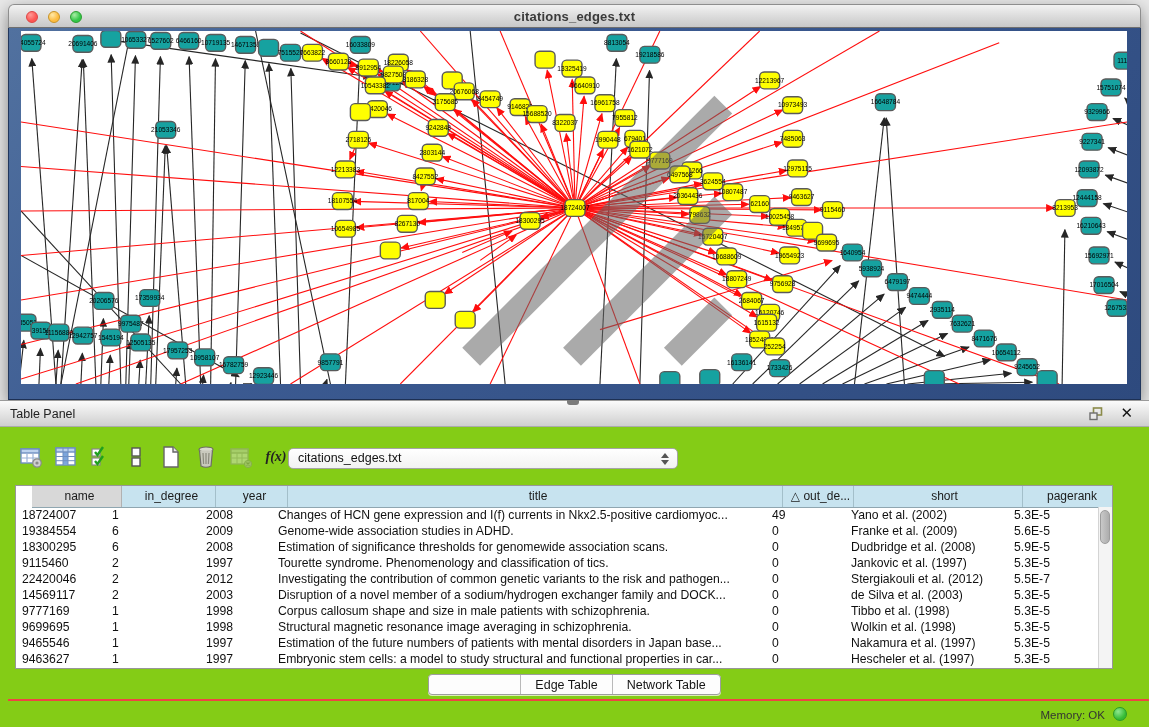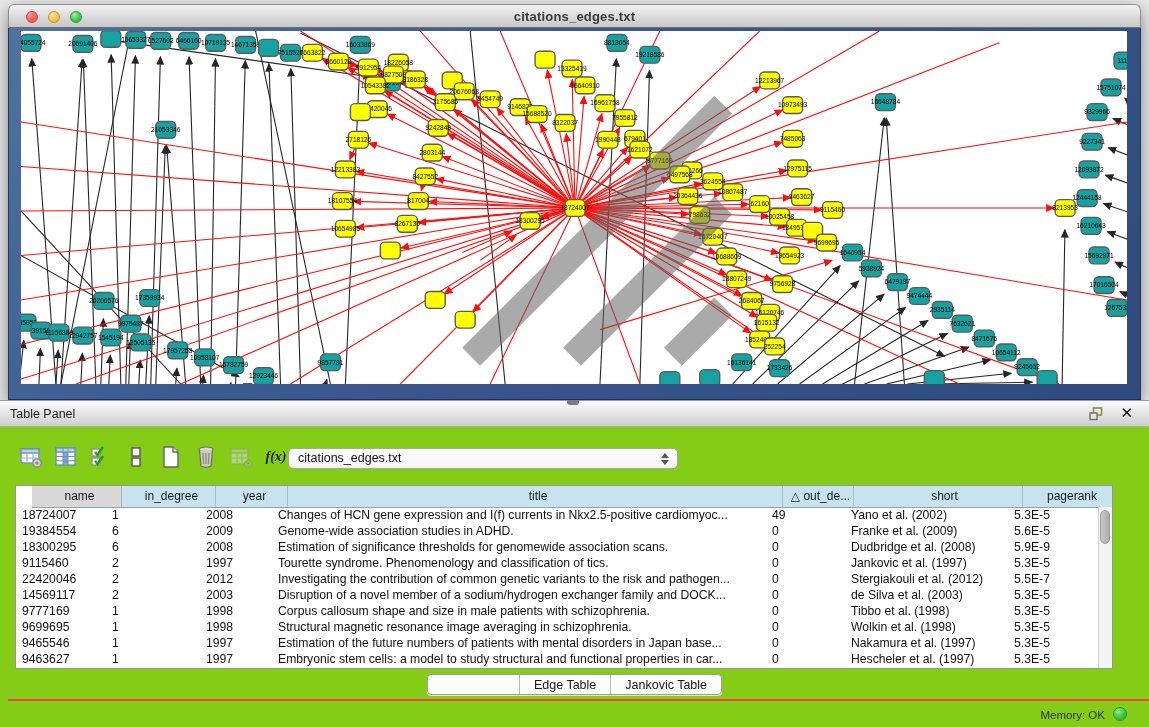"5.9E-9" div.g-cell { text: 5.9E-9 -> 5.9E-5 }
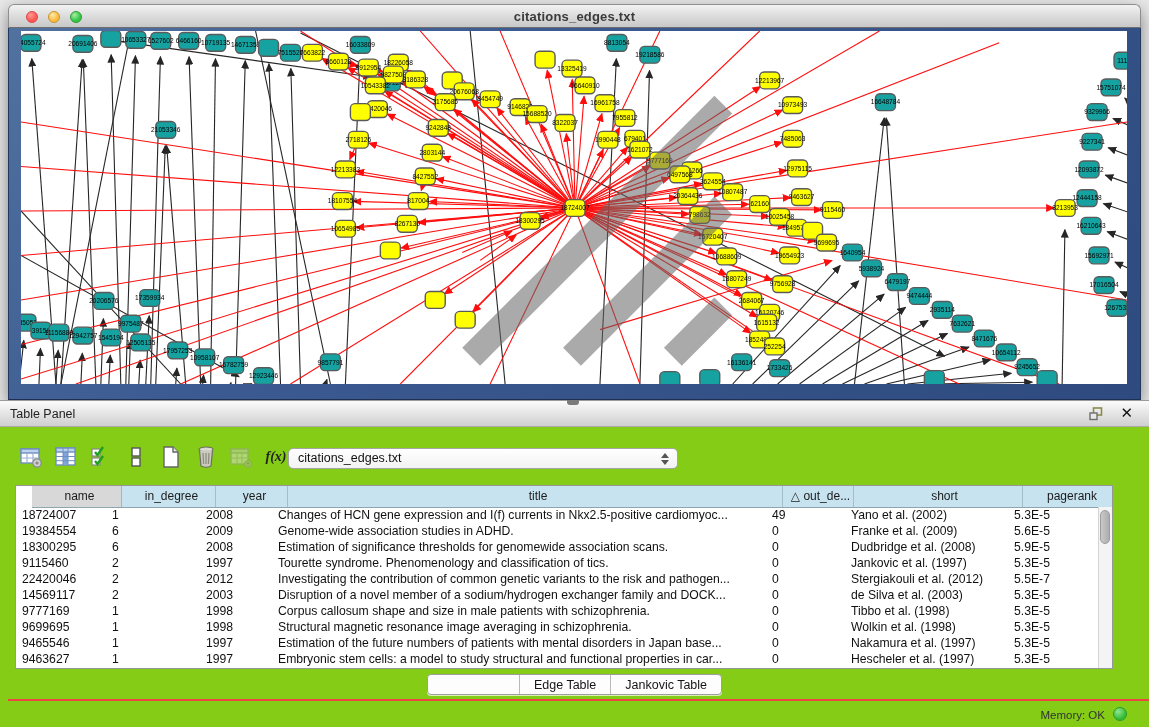"Jankovic Table" button { text: Jankovic -> Network }
